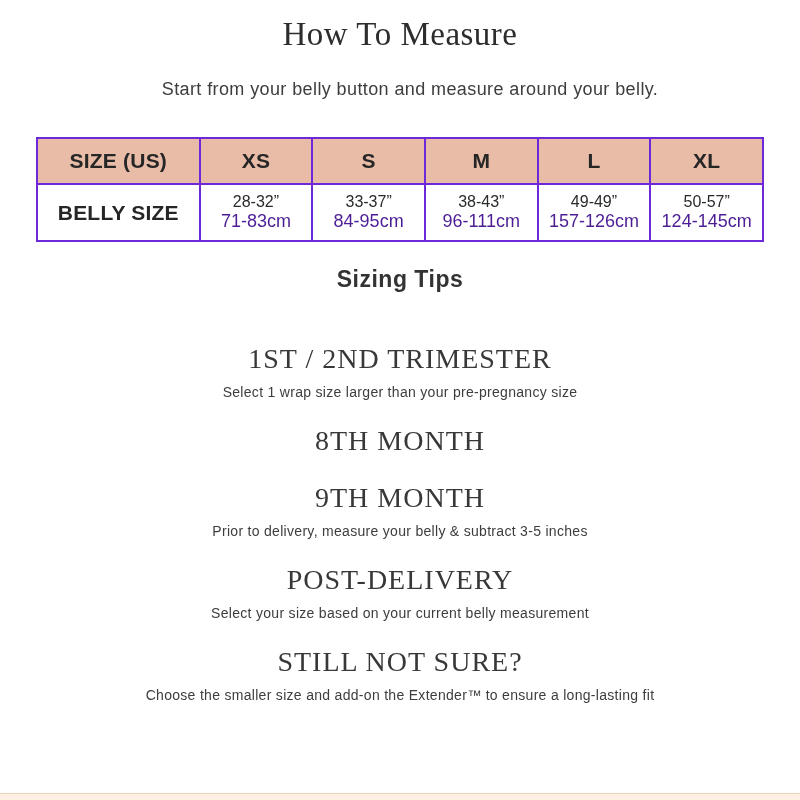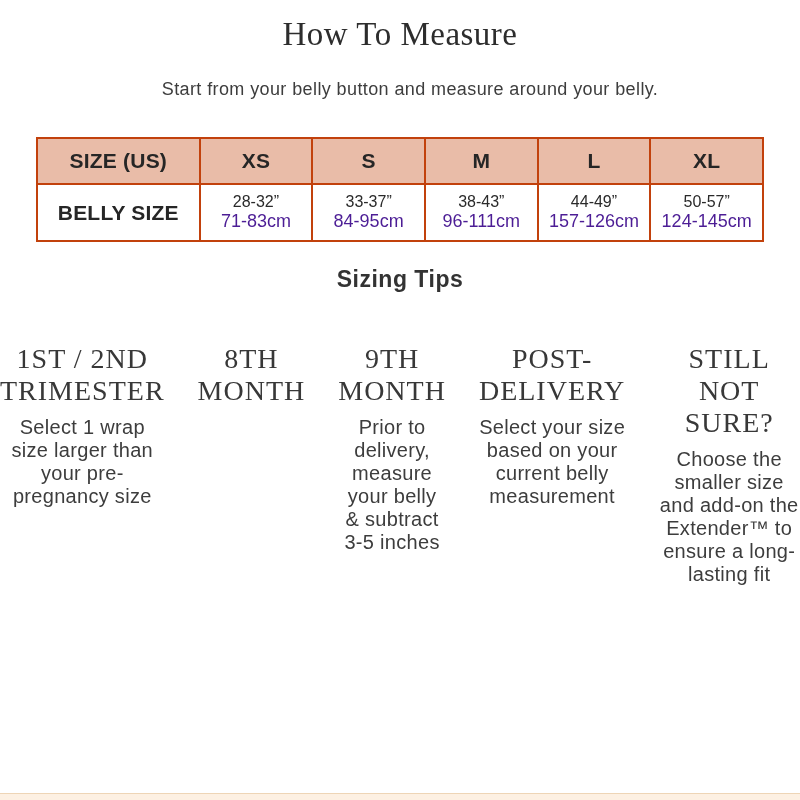"SIZE (US)" table.size-table td, table.size-table th { border: 2px solid #c2410c -> 2px solid #6d28d9 }
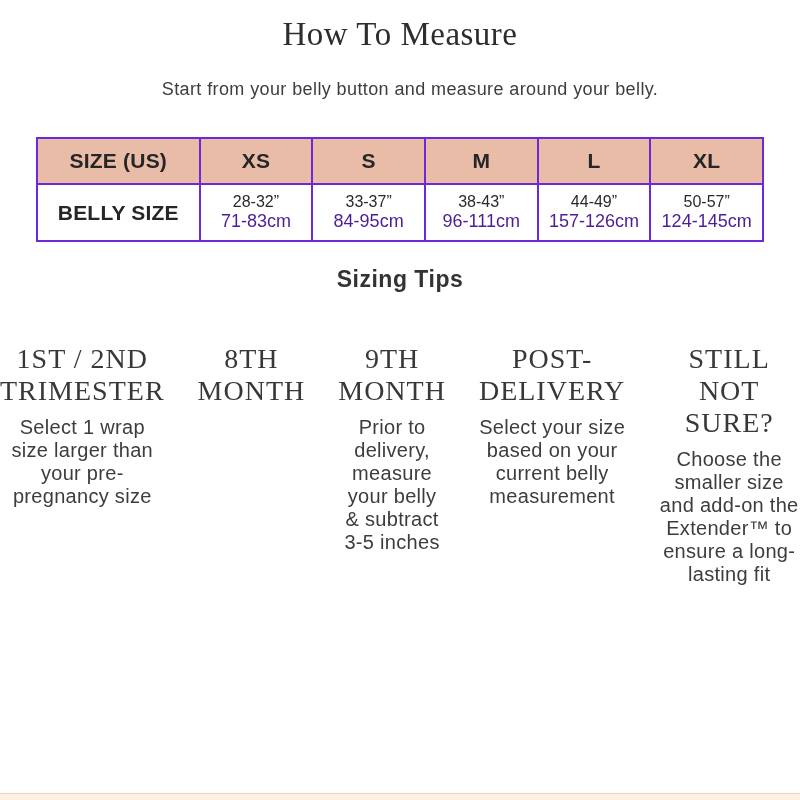"44-49”" span.inches { text: 44-49 -> 49-49 }
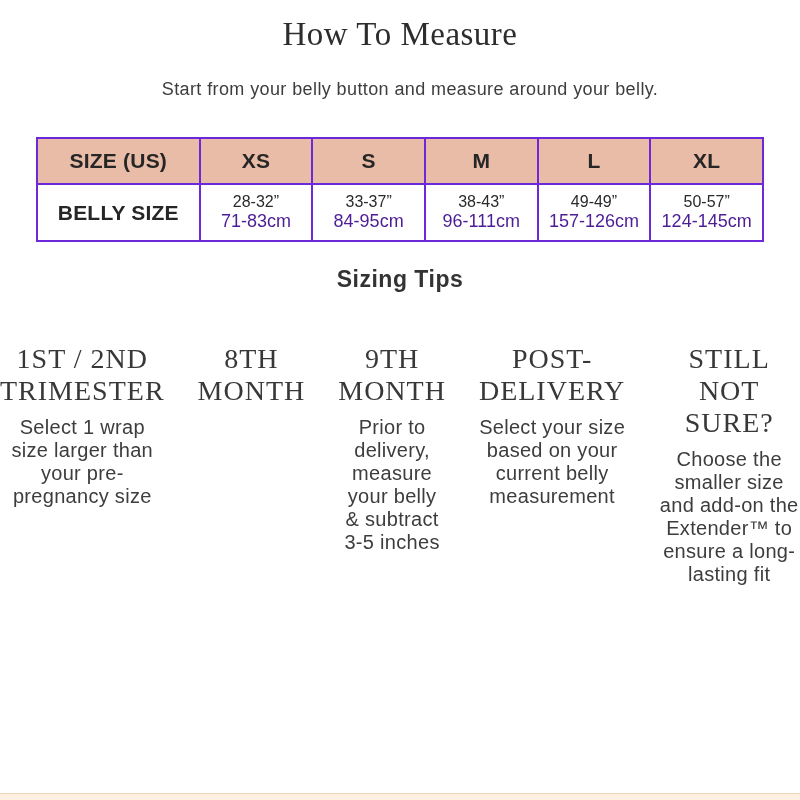"1ST / 2ND TRIMESTER" .tips-list { flex-direction: row -> column; gap: 33px -> 25px }
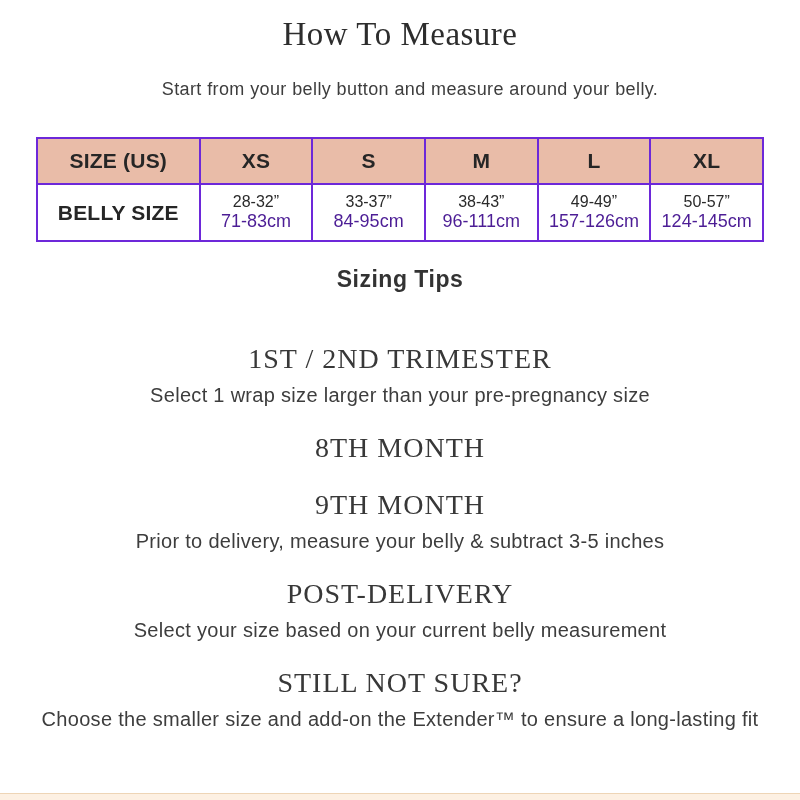"Select 1 wrap size larger" .tip-body { font-size: 20px -> 14px }
